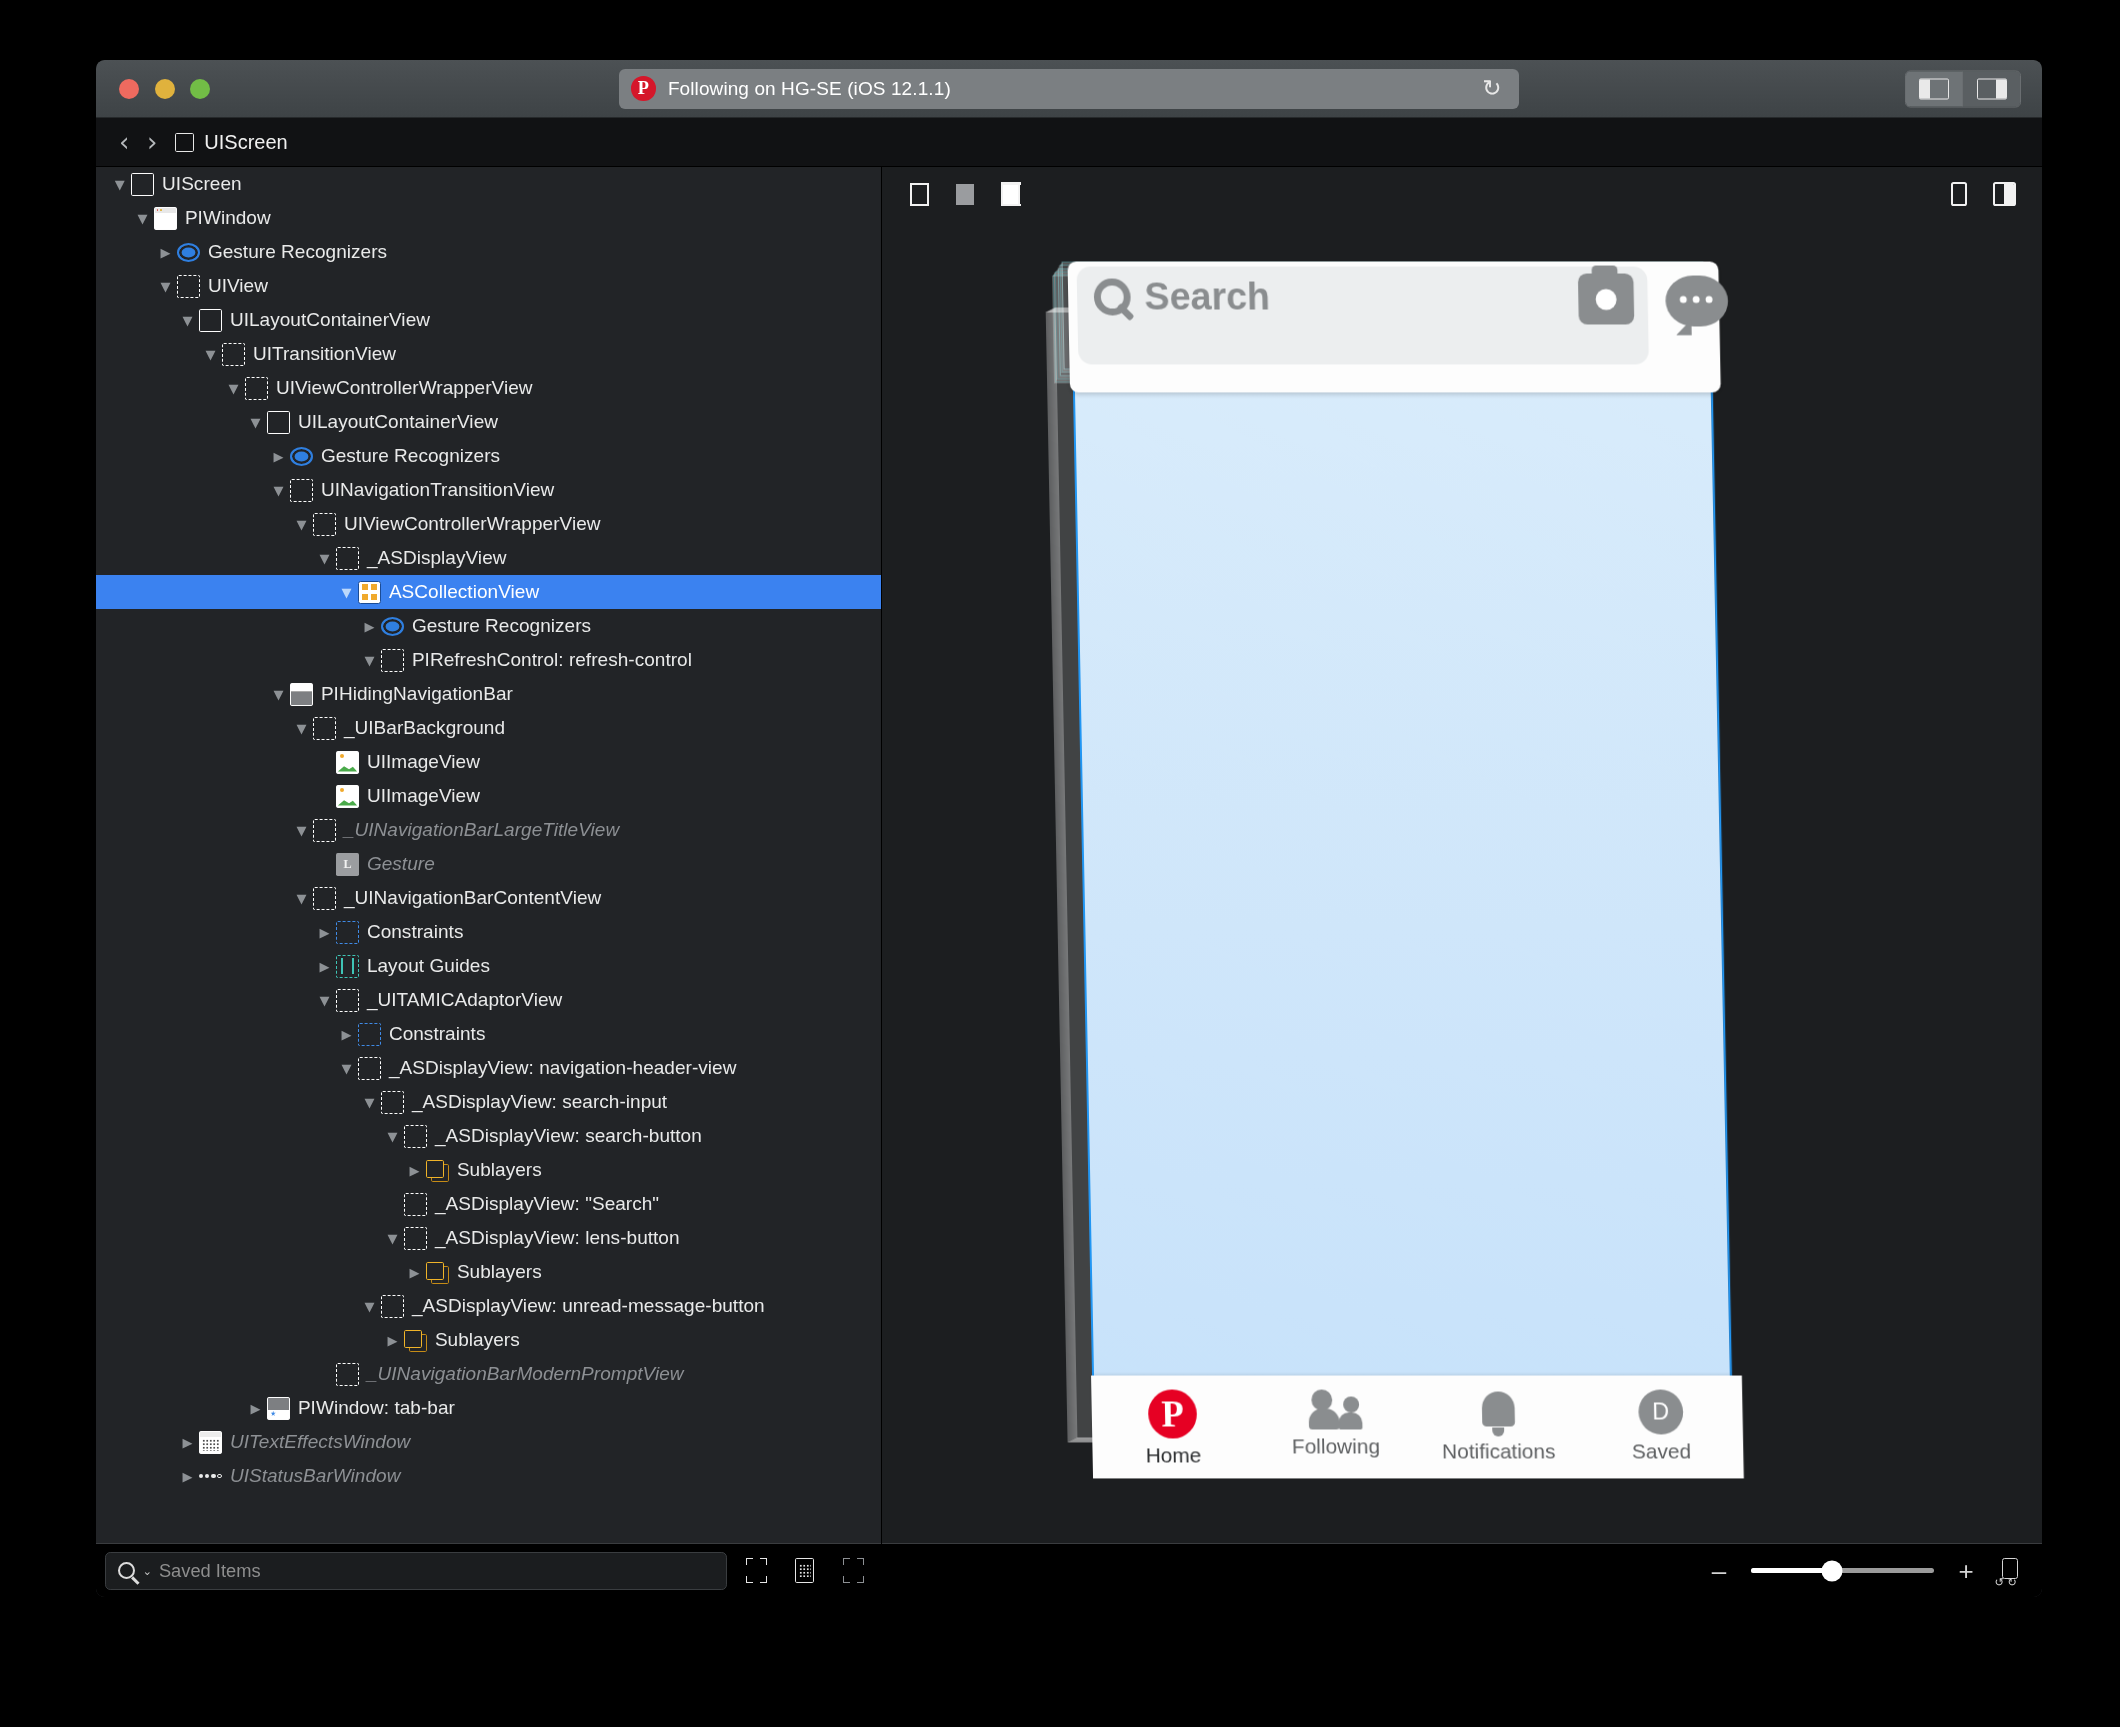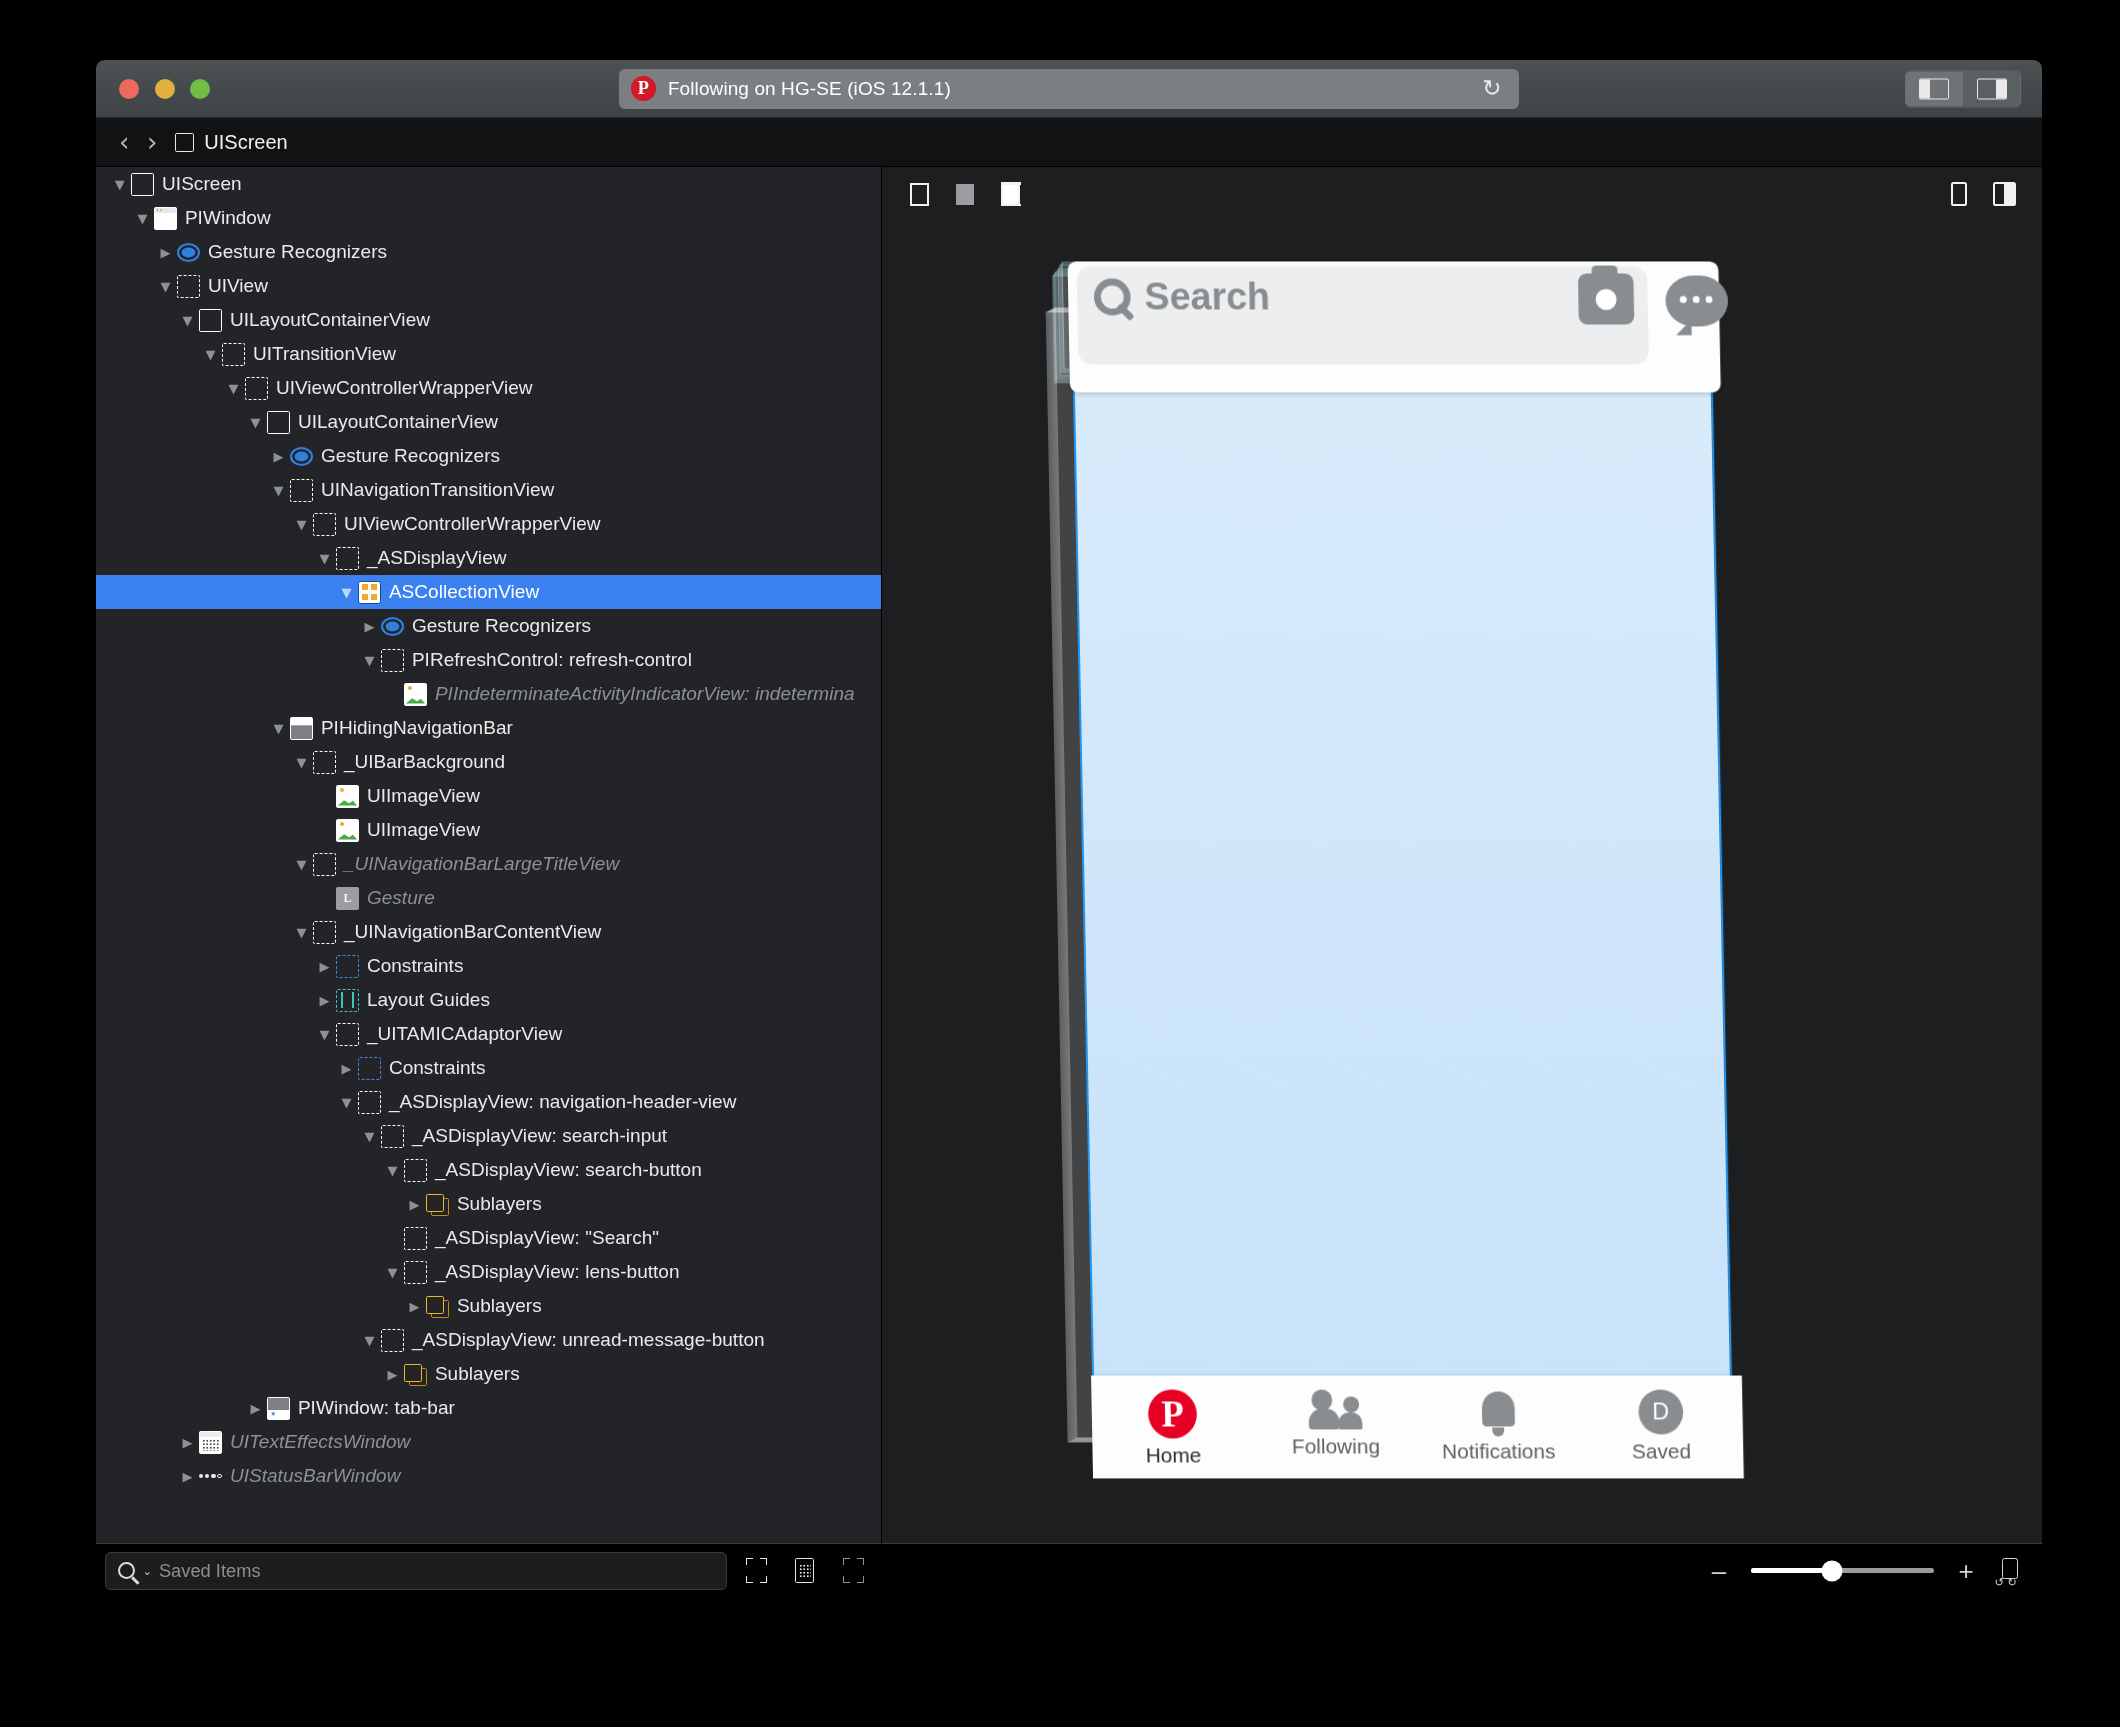"PIIndeterminateActivityIndicatorView:" div.row { html: <div> <span></span> <span></span> <span>PIIndeterminateActivityIndicatorView: indetermina</span> </div> -> none }
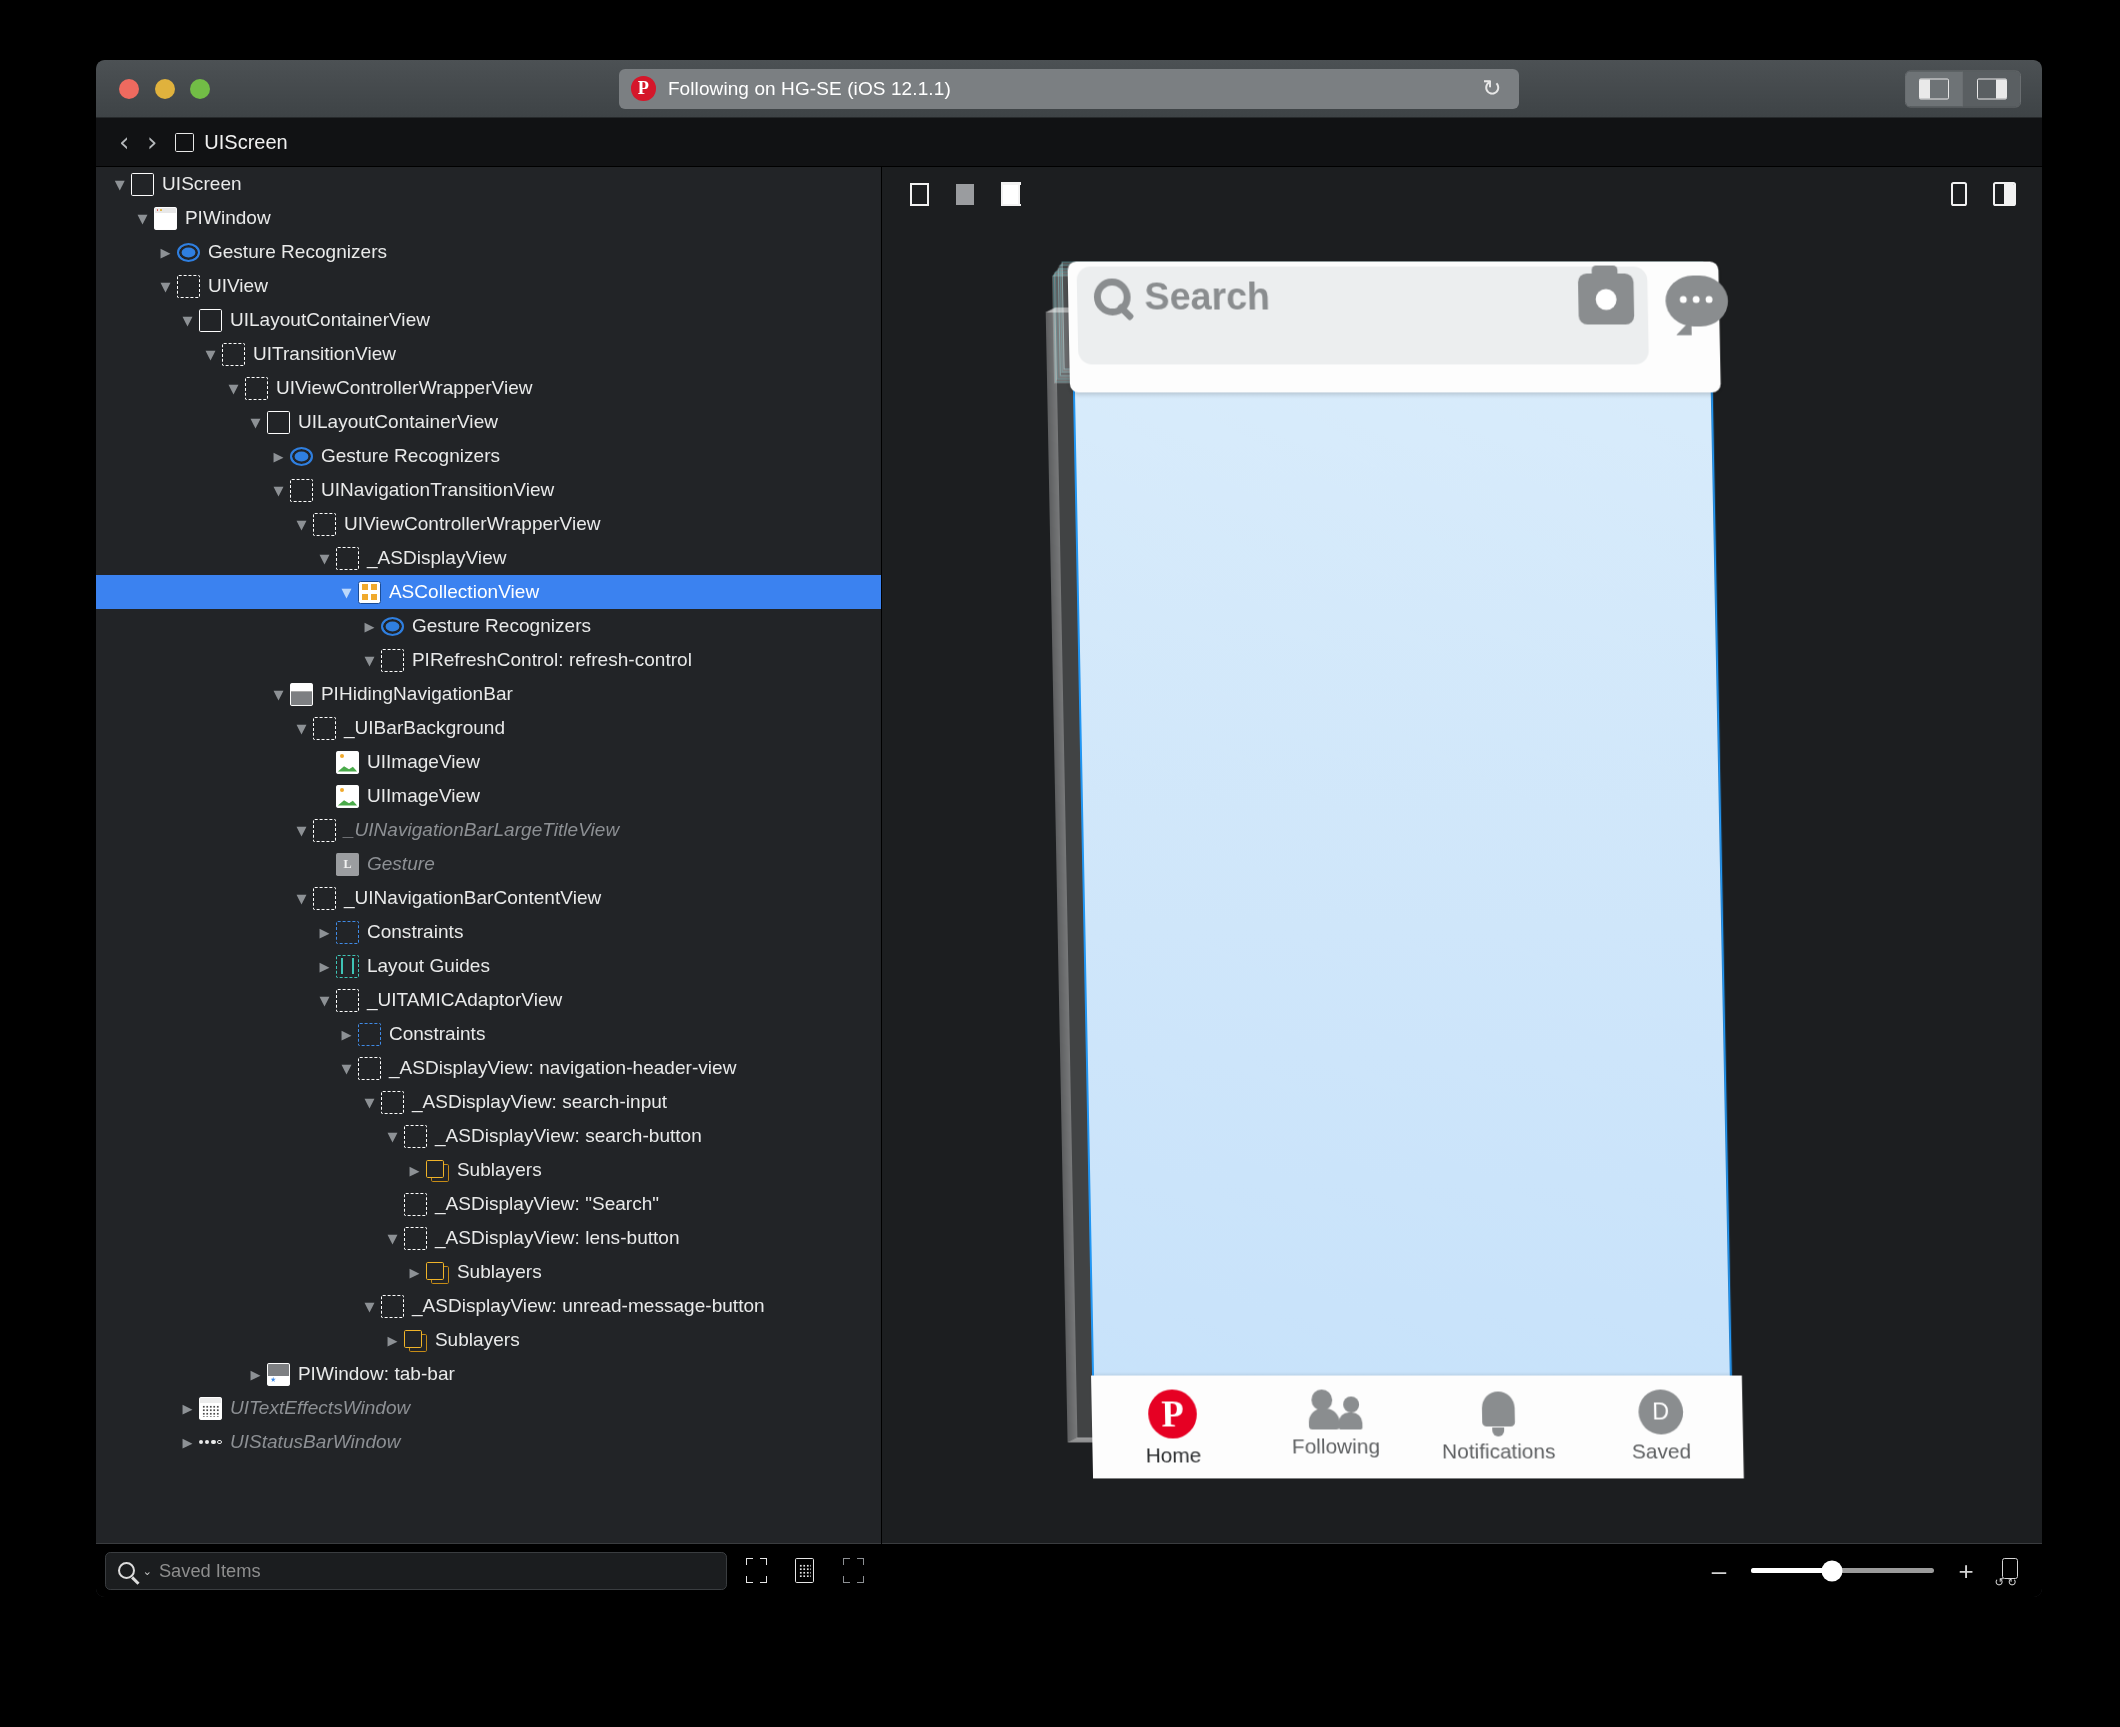"_UINavigationBarModernPromptView" div.row { html: none -> <div> <span></span> <span></span> <span>_UINavigationBarModernPromptView</span> </div> }
